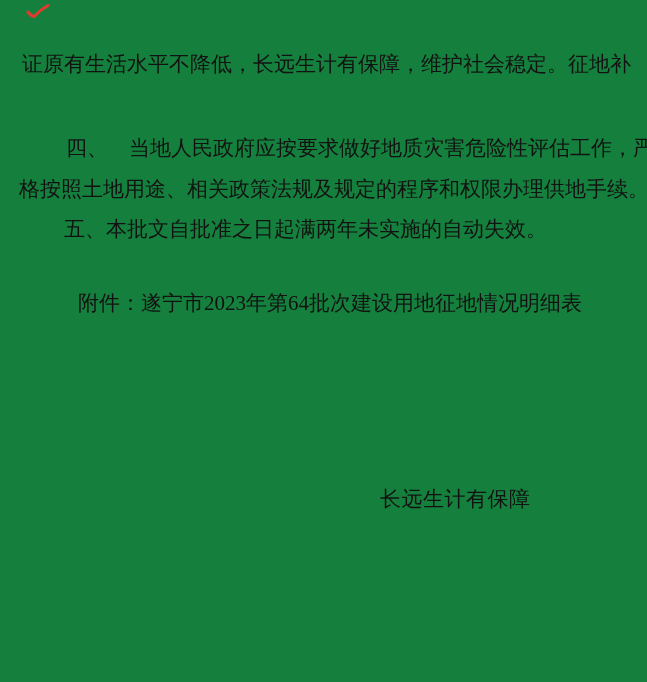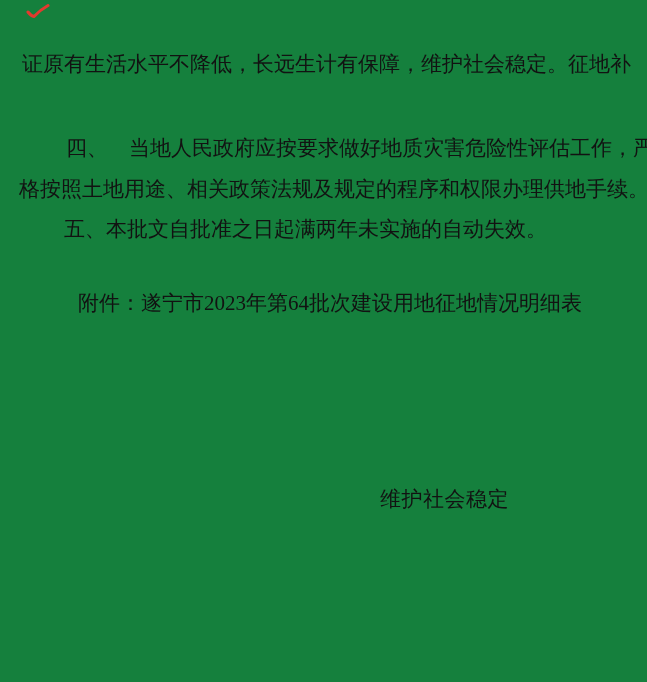"维护社会稳定" div.doc-line { text: 维护社会稳定 -> 长远生计有保障 }
